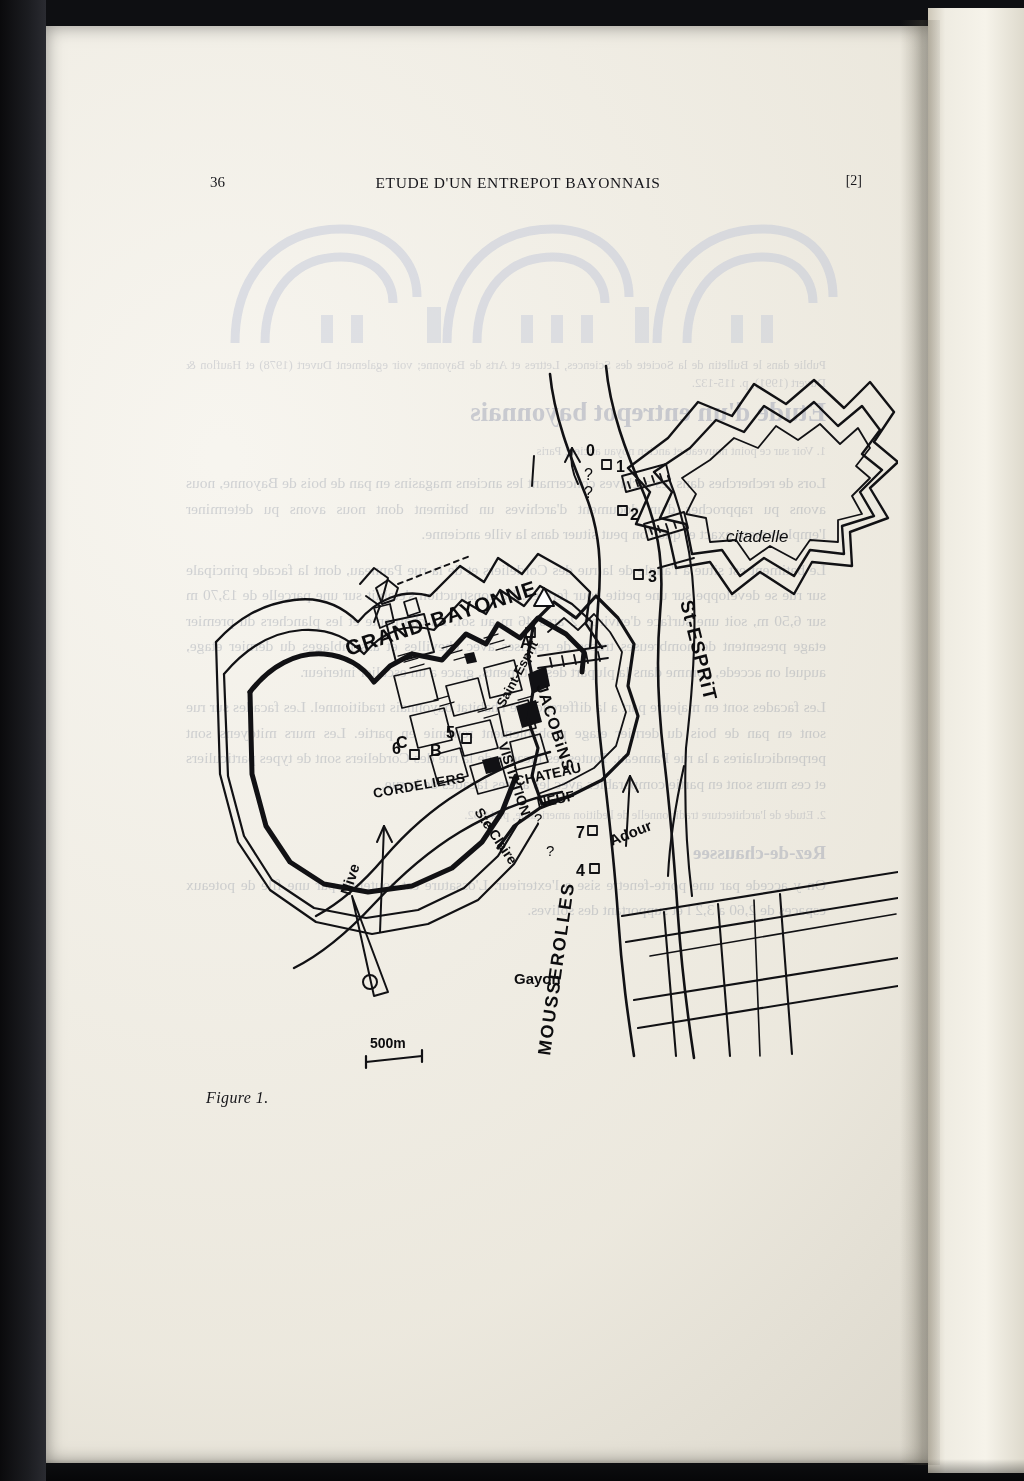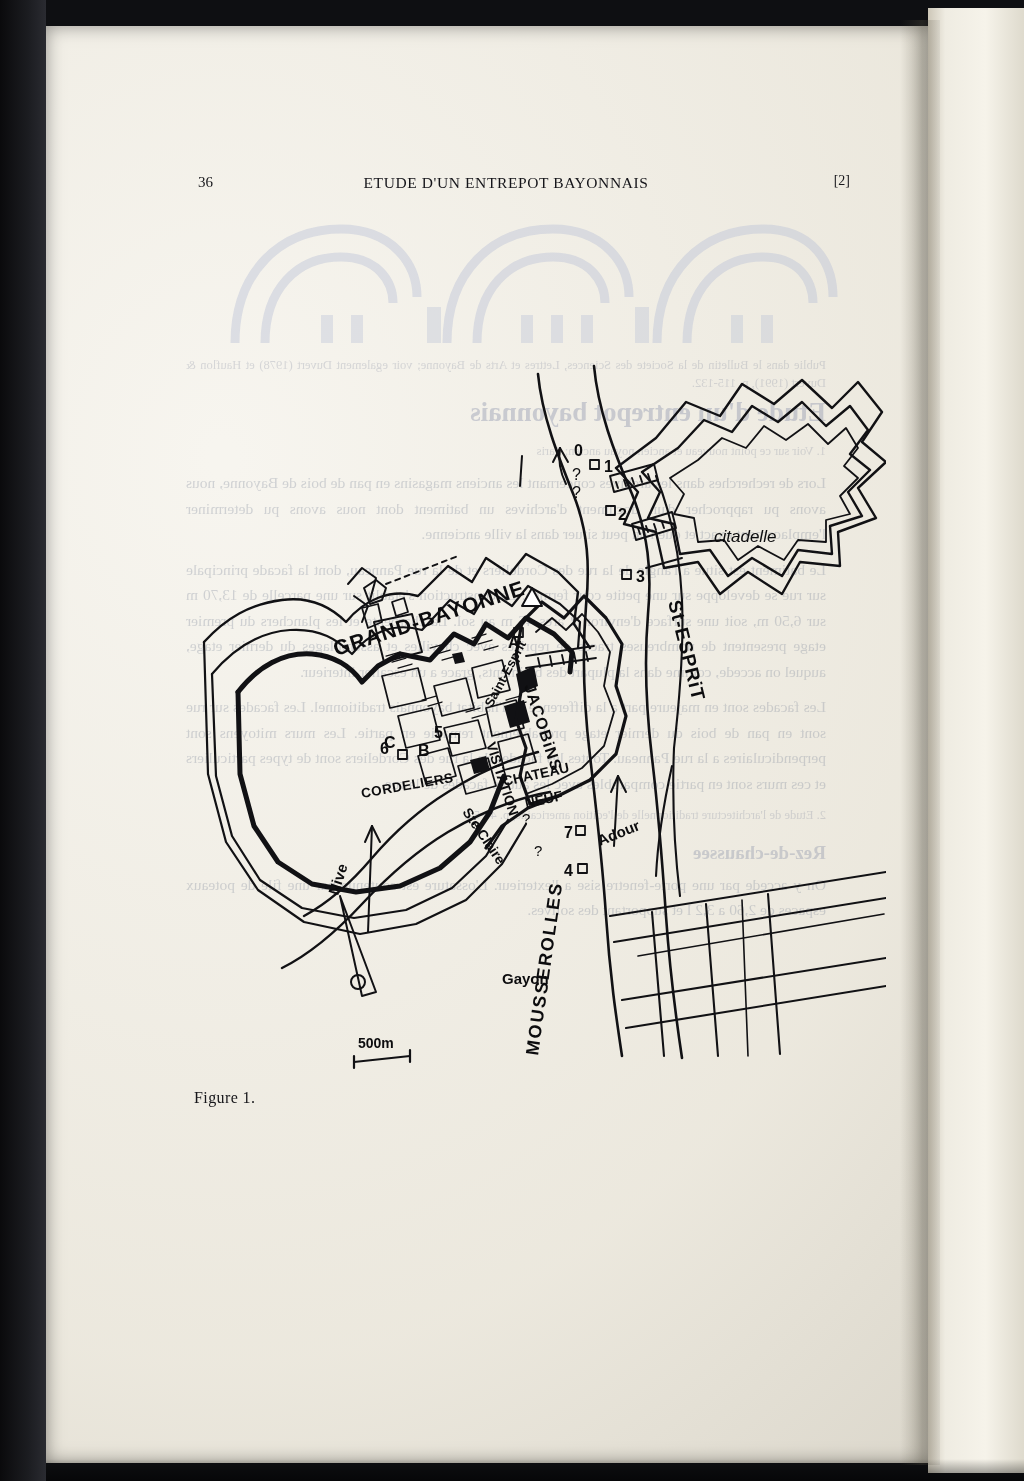"36" .content { left: 0 -> 12px }
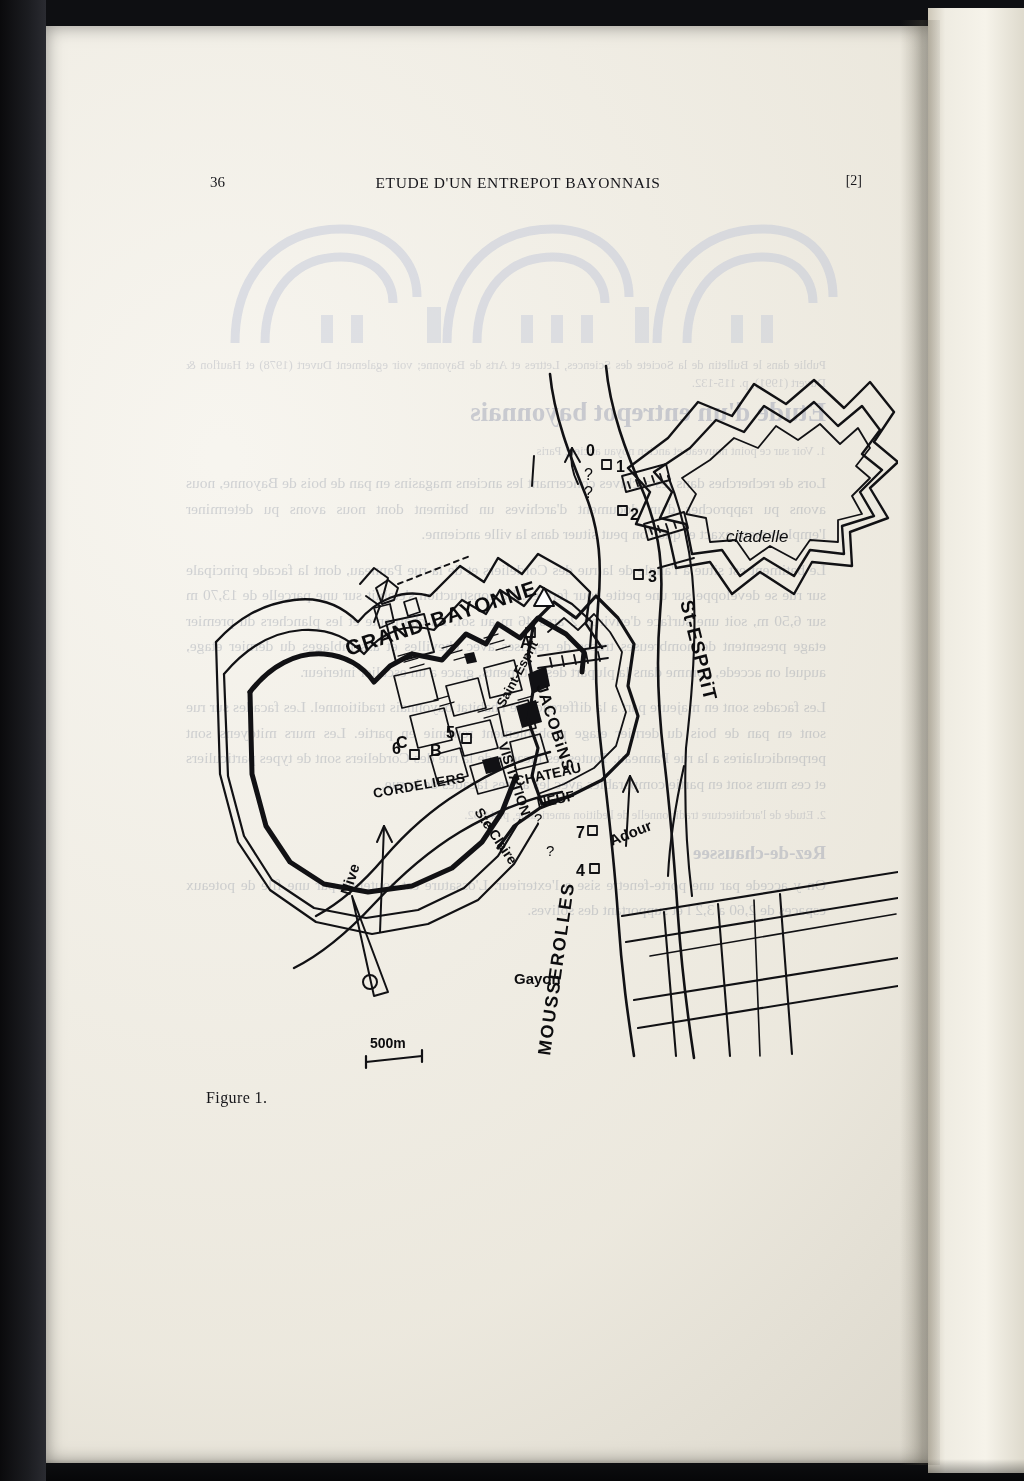"Figure 1." .figure-caption { font-style: none -> italic }
